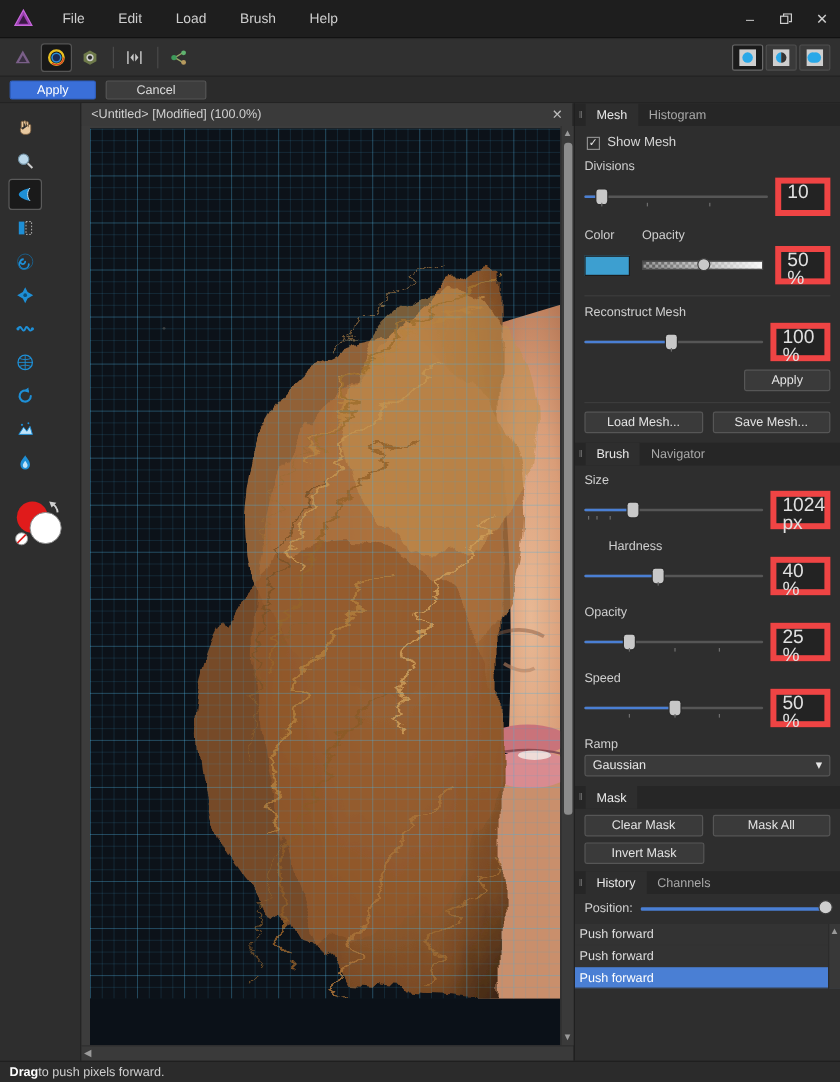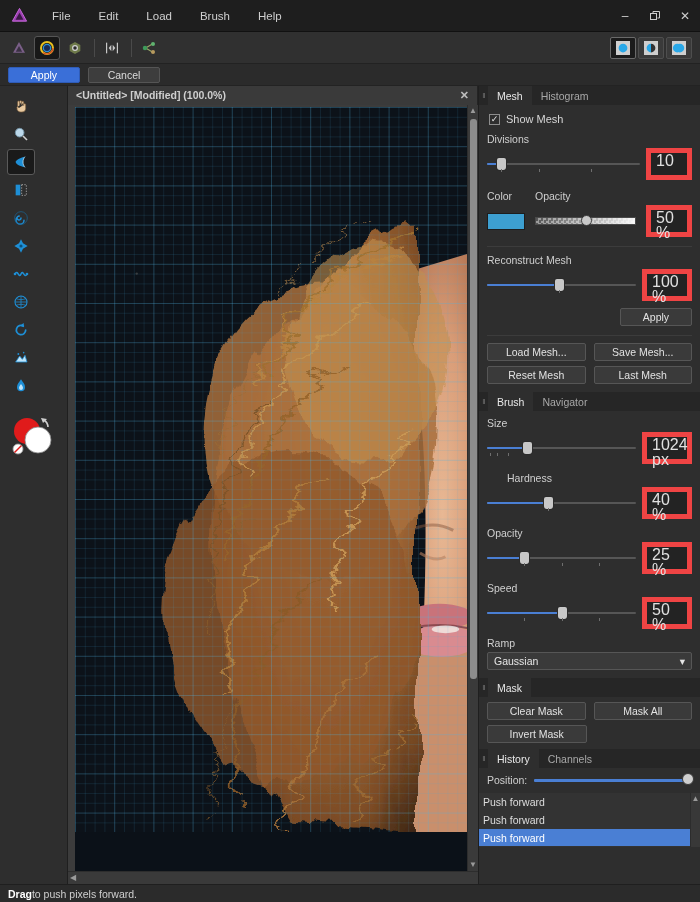"Cancel" .btn-cancel { width: 72px -> 84px }
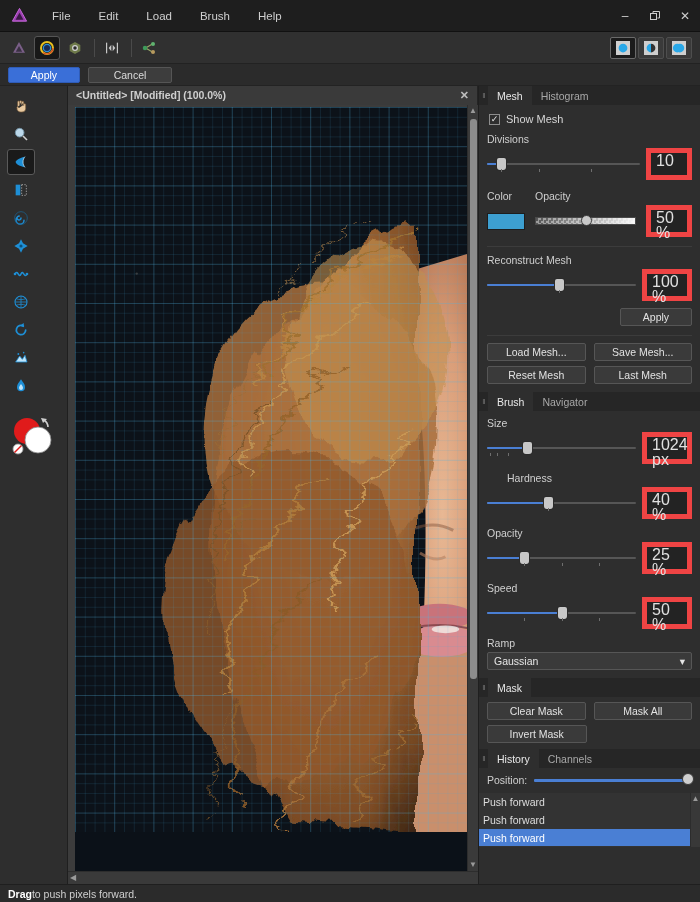"<Untitled> [Modified] (100.0%)" .doctab { font-weight: bold -> none }
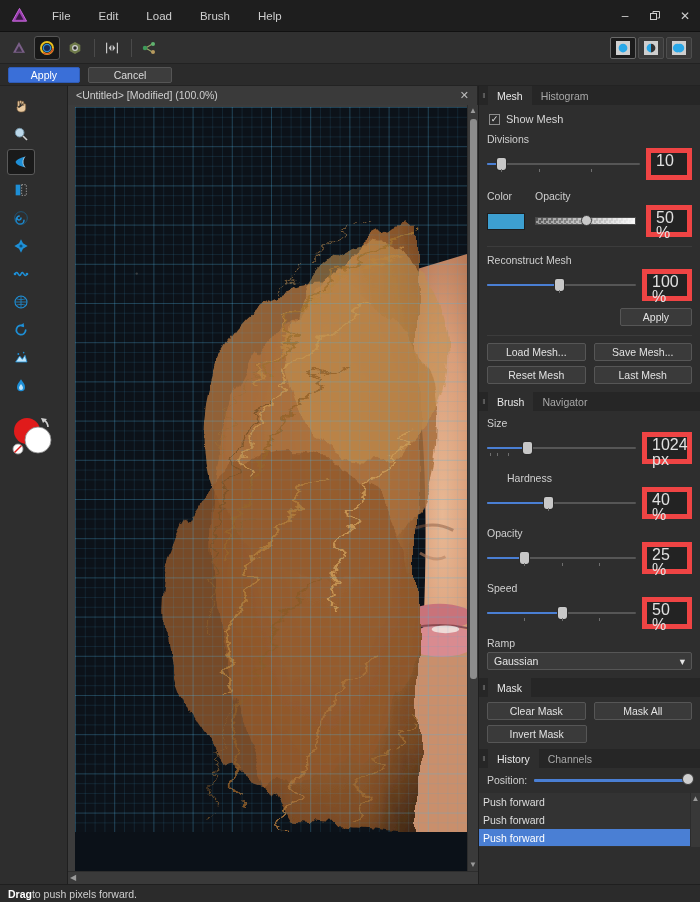"Reset Mesh" div.btnrow { html: <div> <div>Reset Mesh</div> <div>Last Mesh</div> </div> -> none }
